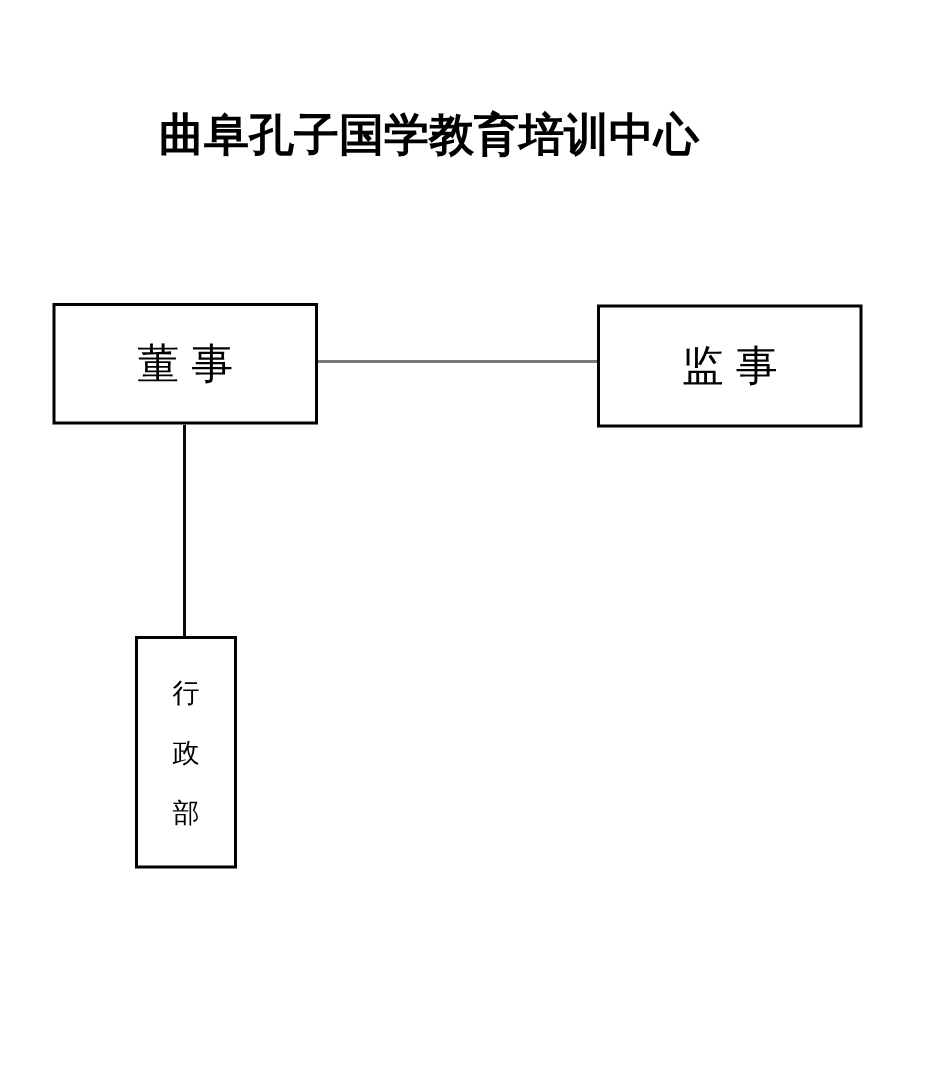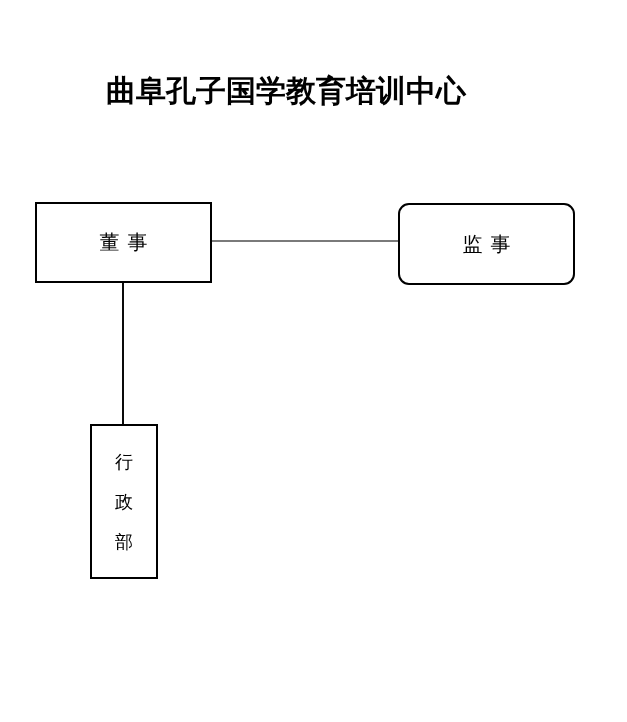"董事" .org-box .box-label { font-size: 20px -> 28px }
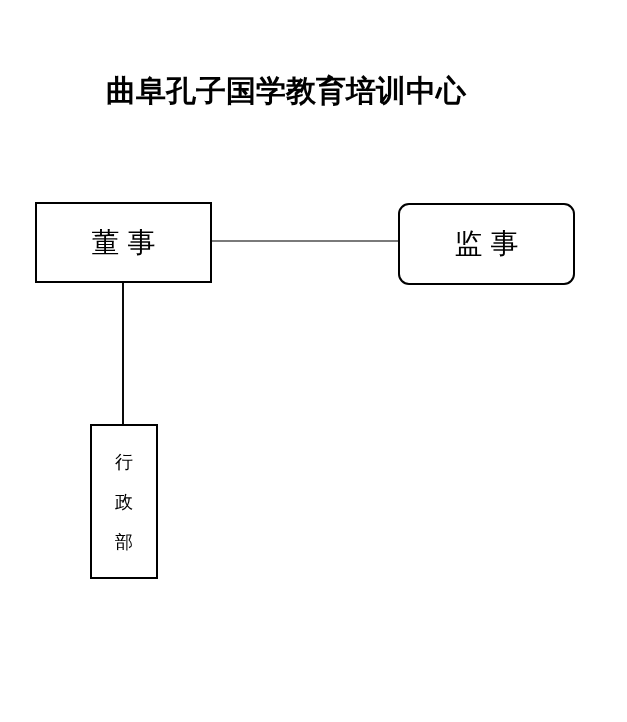"监事" .box-supervisor { border-radius: 11px -> none }
